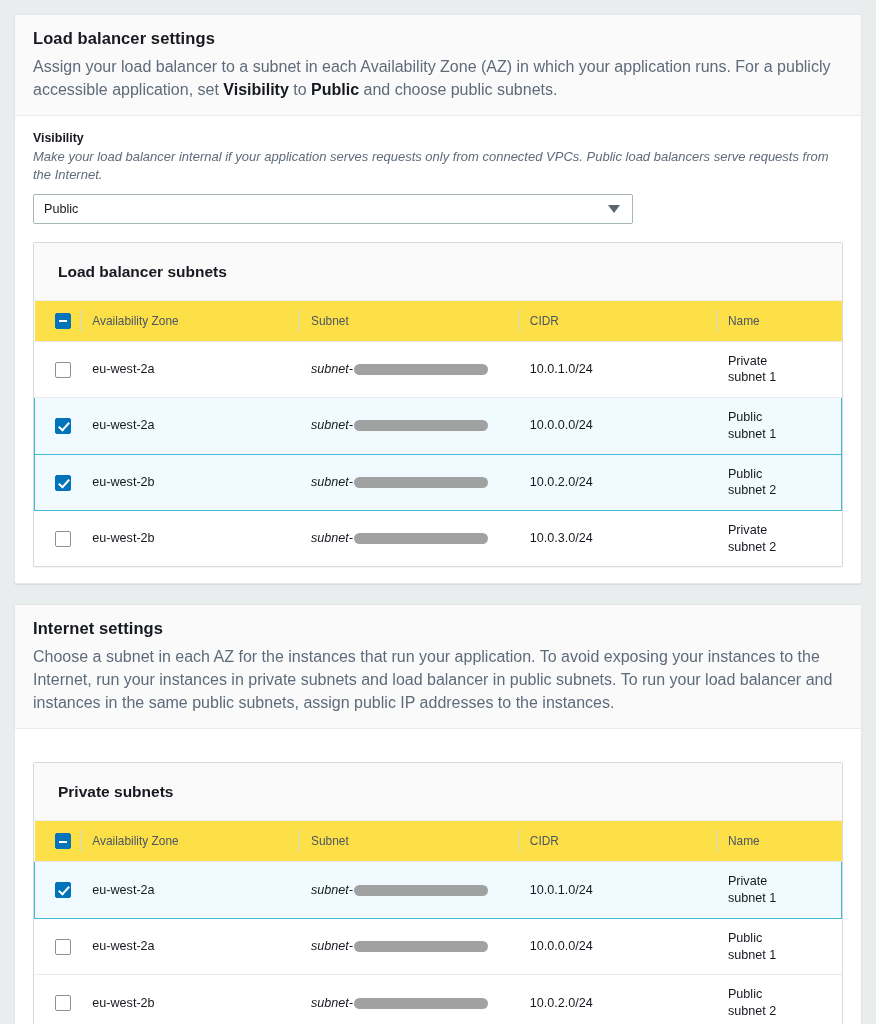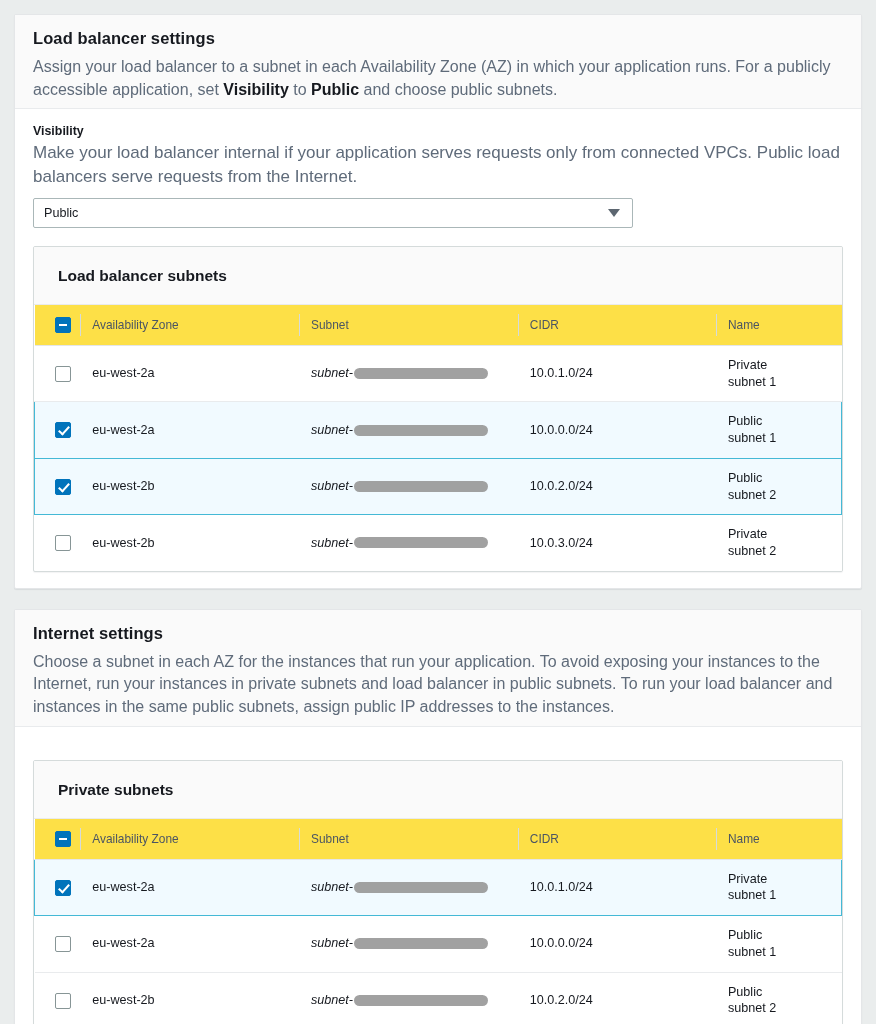"Load balancer settings" .panel-header { padding: 14px 18px 7px 18px -> 14px 18px 14px 18px }
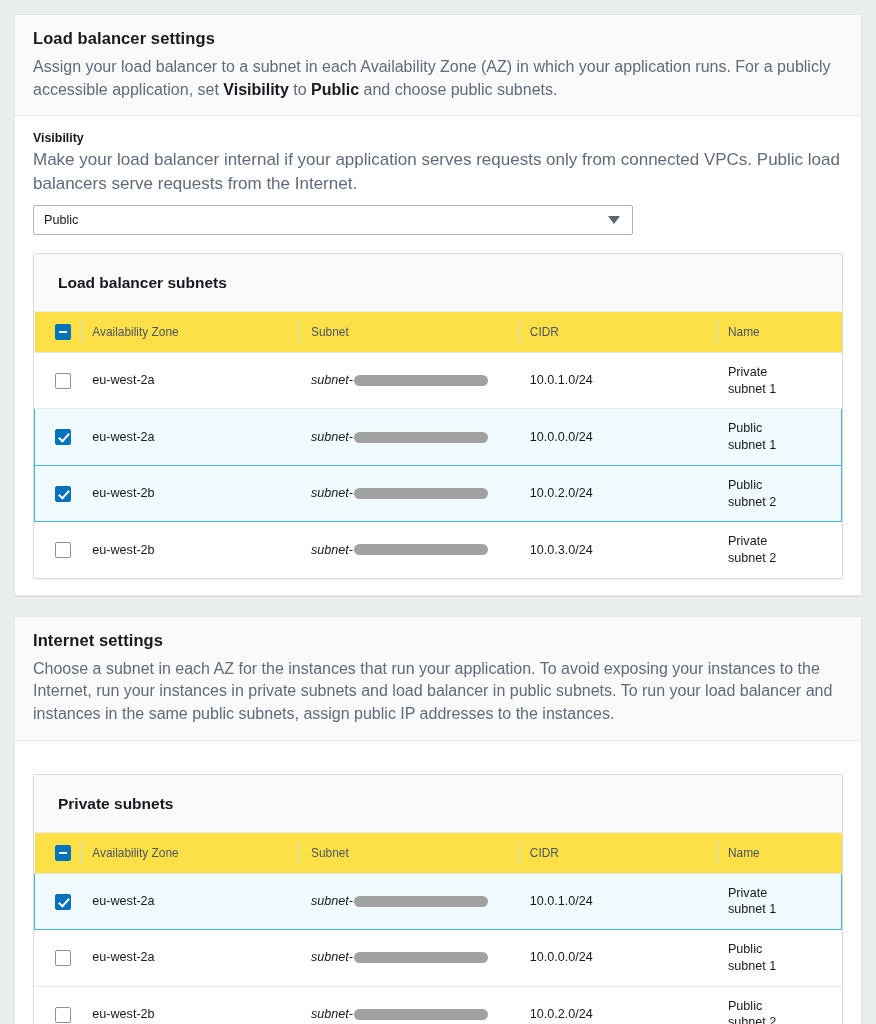"Make your load balancer internal" .field-desc { font-size: 17px -> 13px; font-style: none -> italic }
